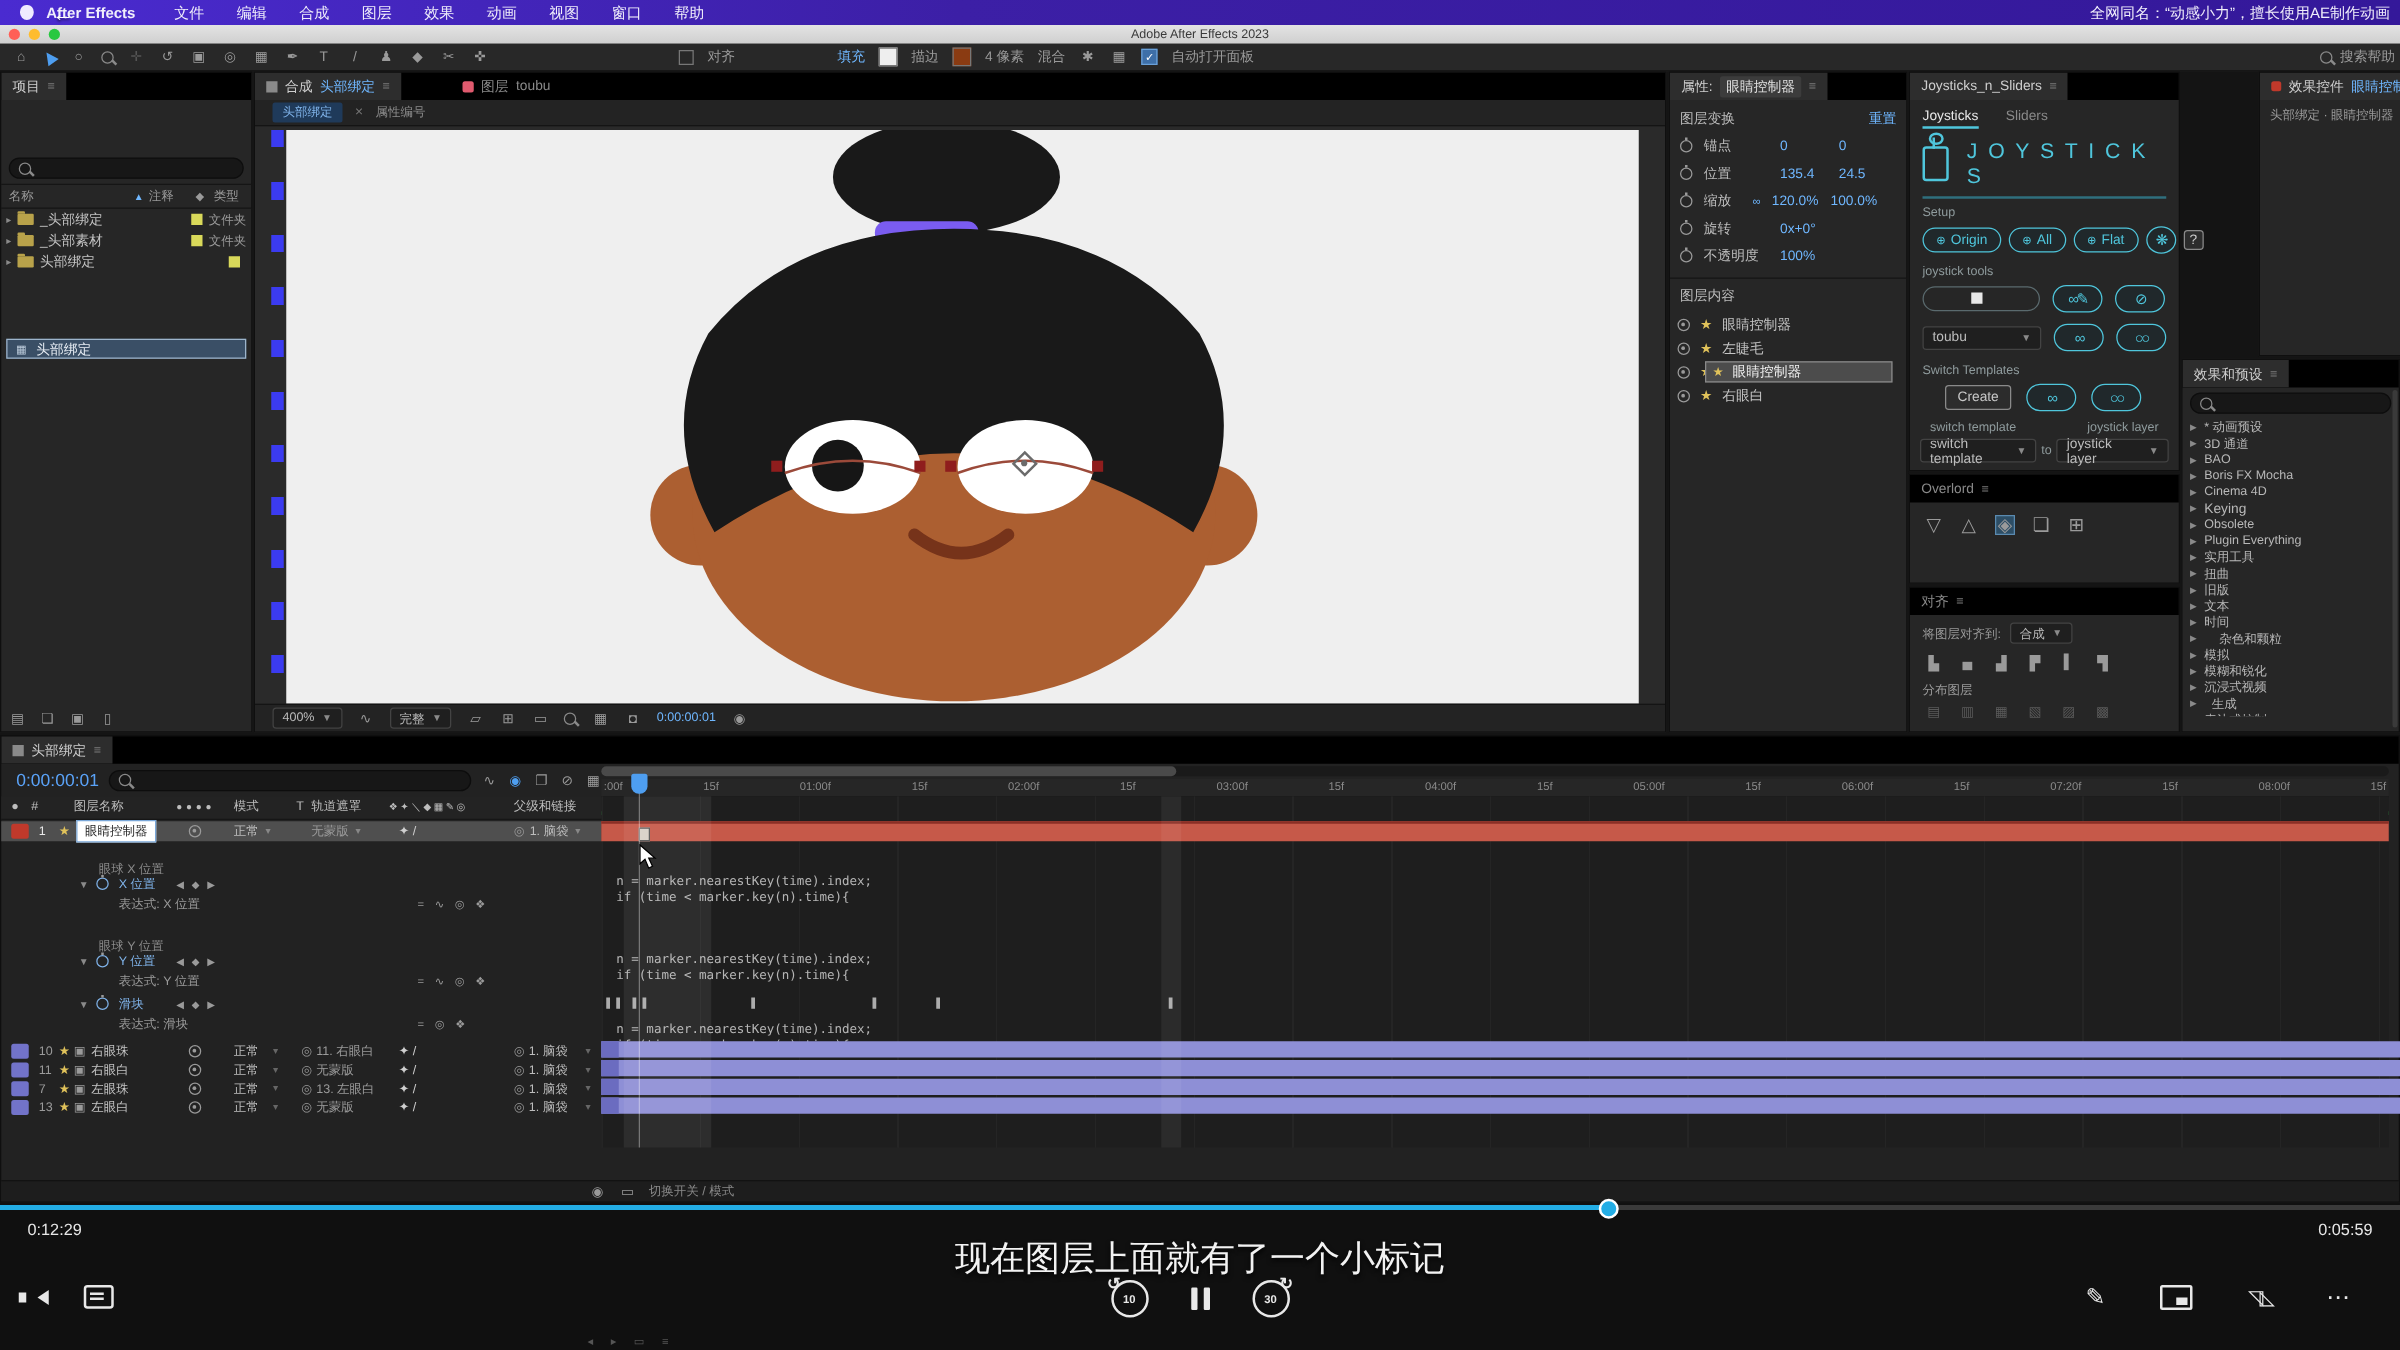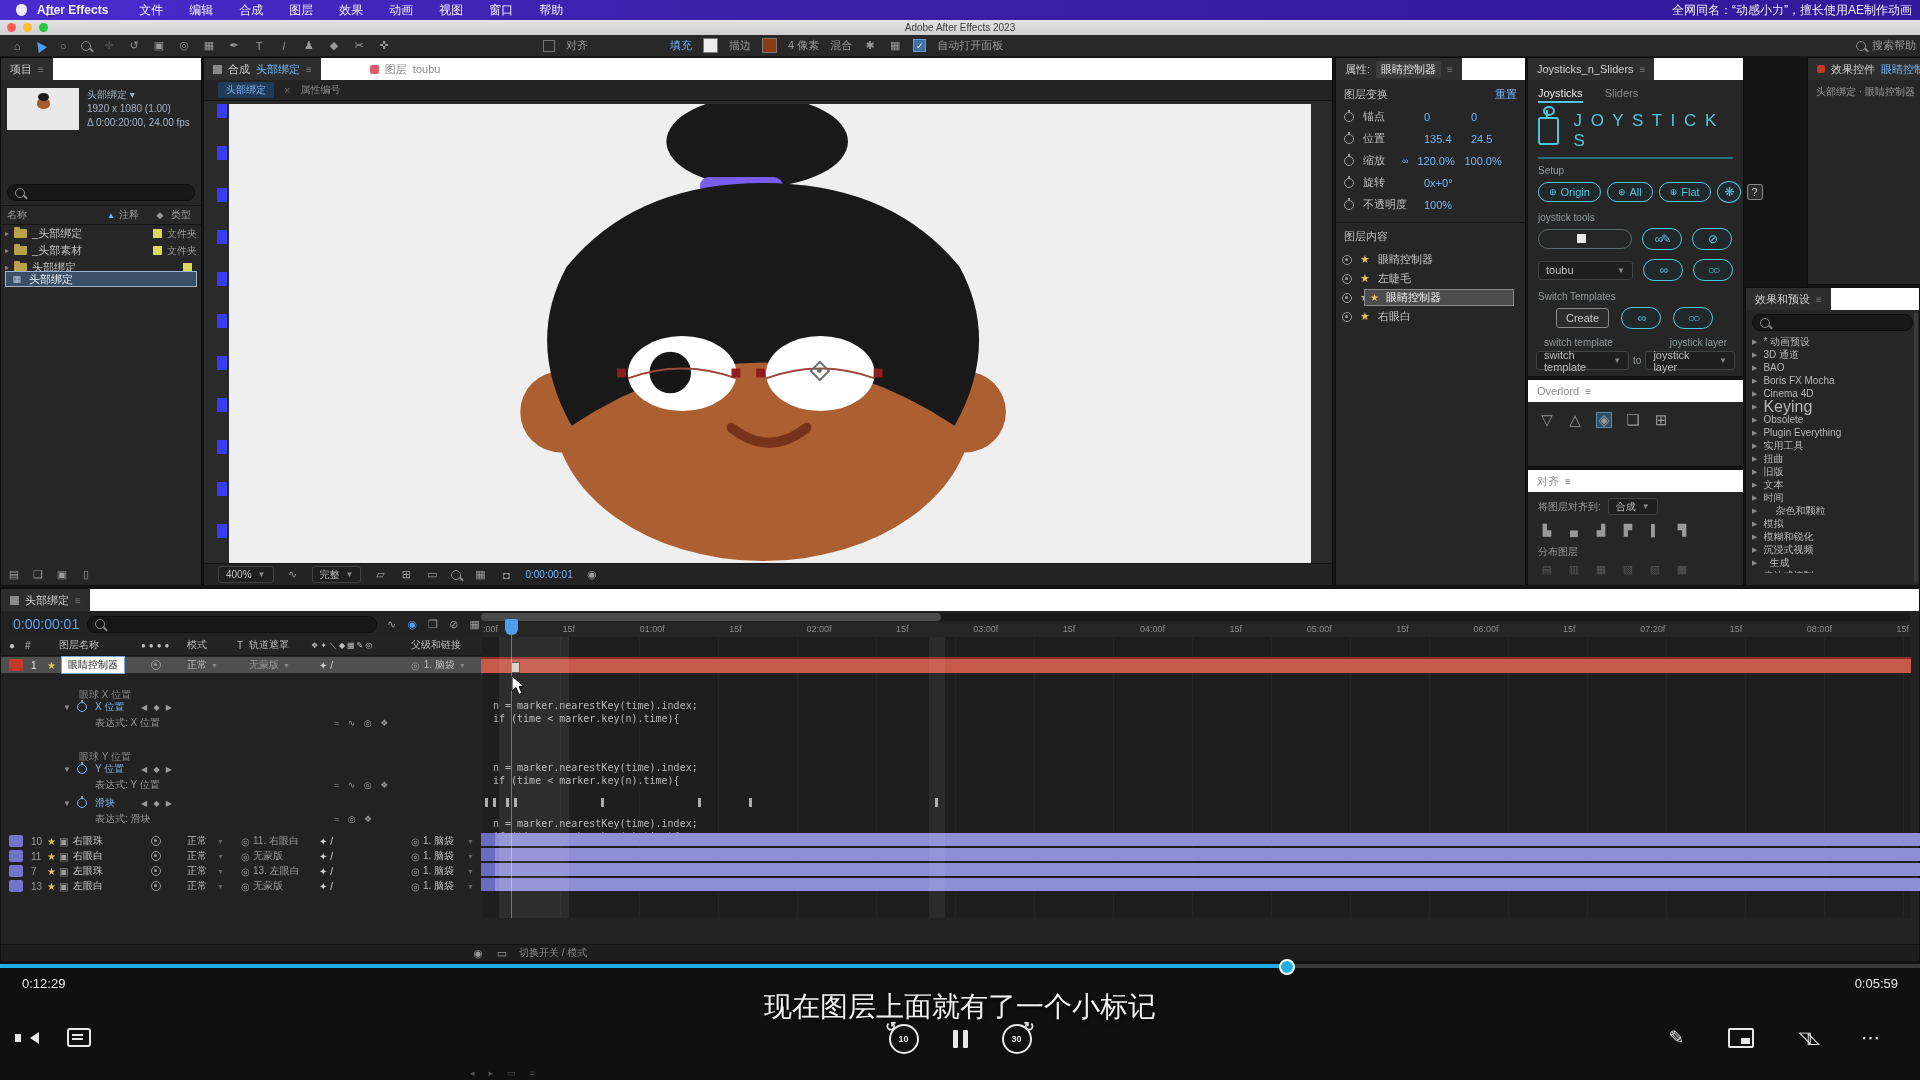"项目" .tabbar { background: #ffffff -> #000000 }
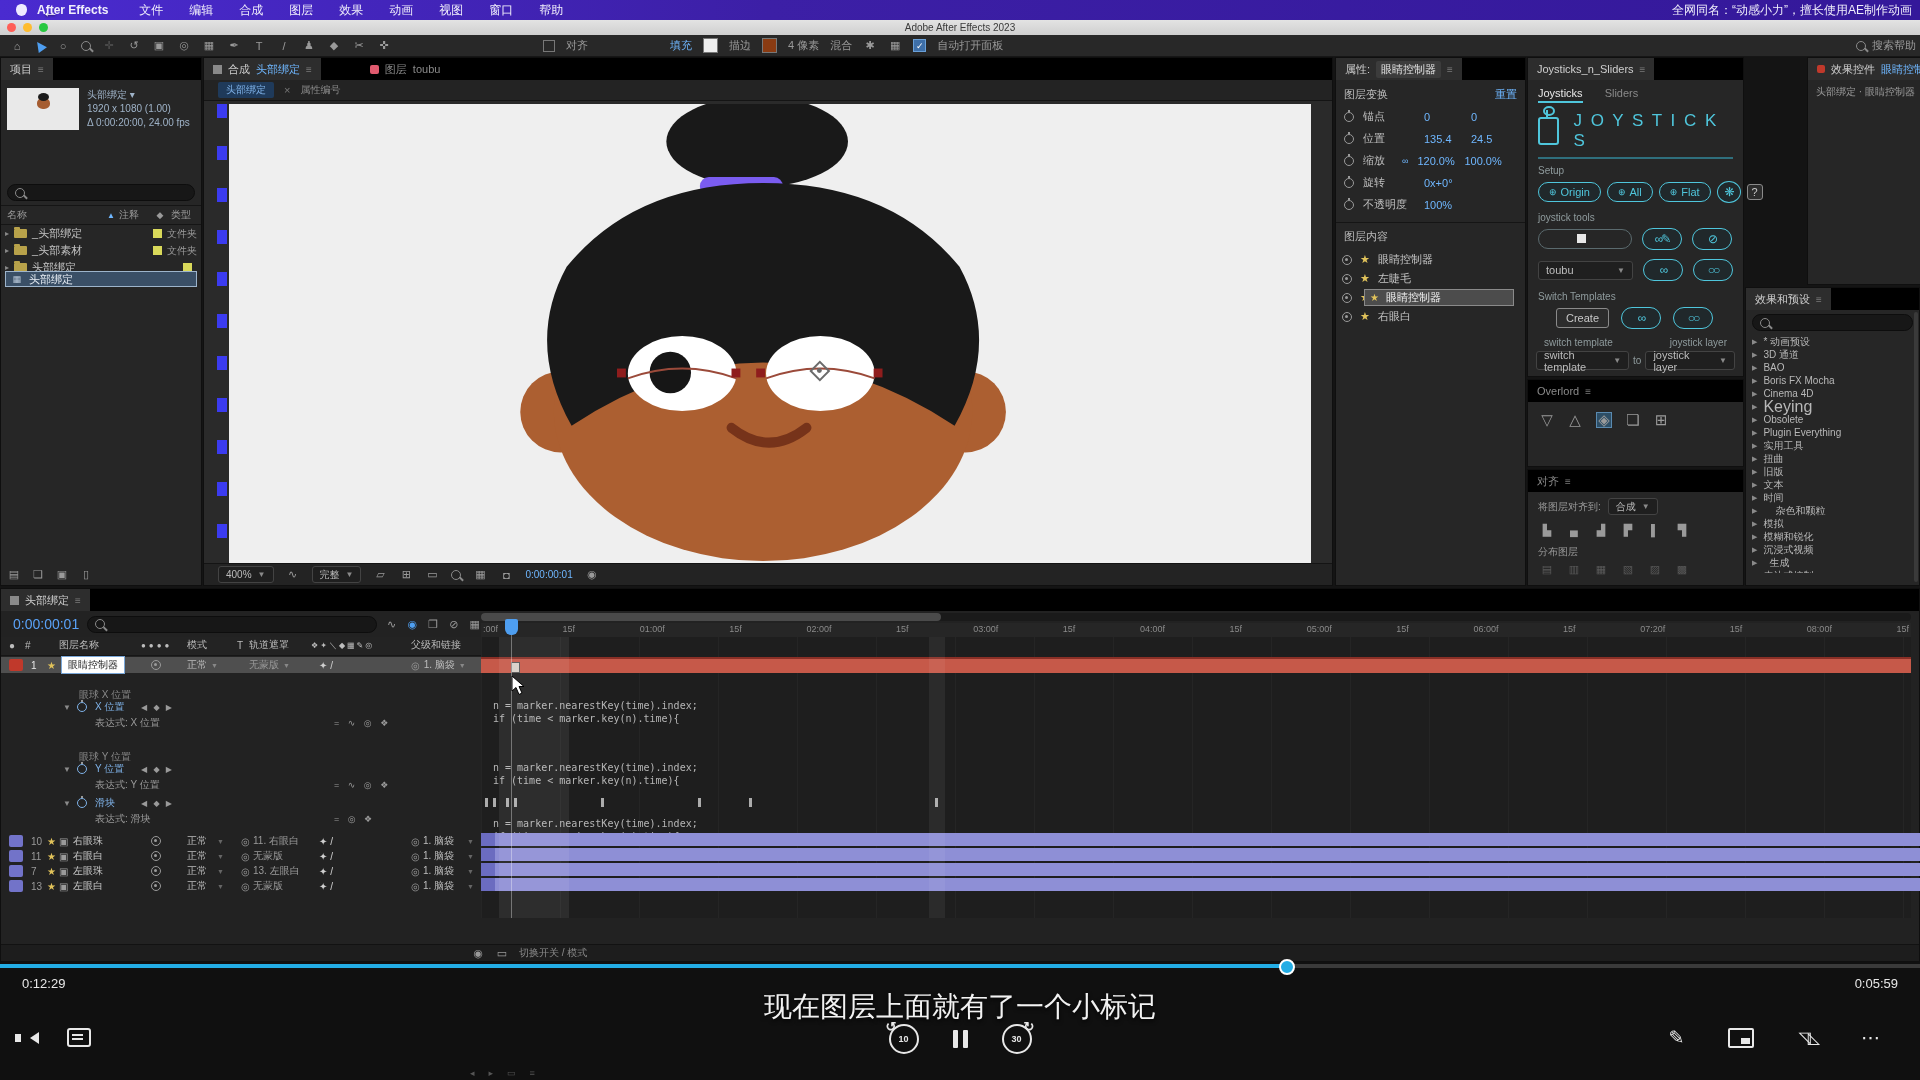"头部绑定 ▾" div { html: <div> <div> <div></div> <div></div> </div> <div> <div>头部绑定 ▾</div> <div>1920 x 1080 (1.00)</div> <div>Δ 0:00:20:00, 24.00 fps</div> </div> </div> -> none }
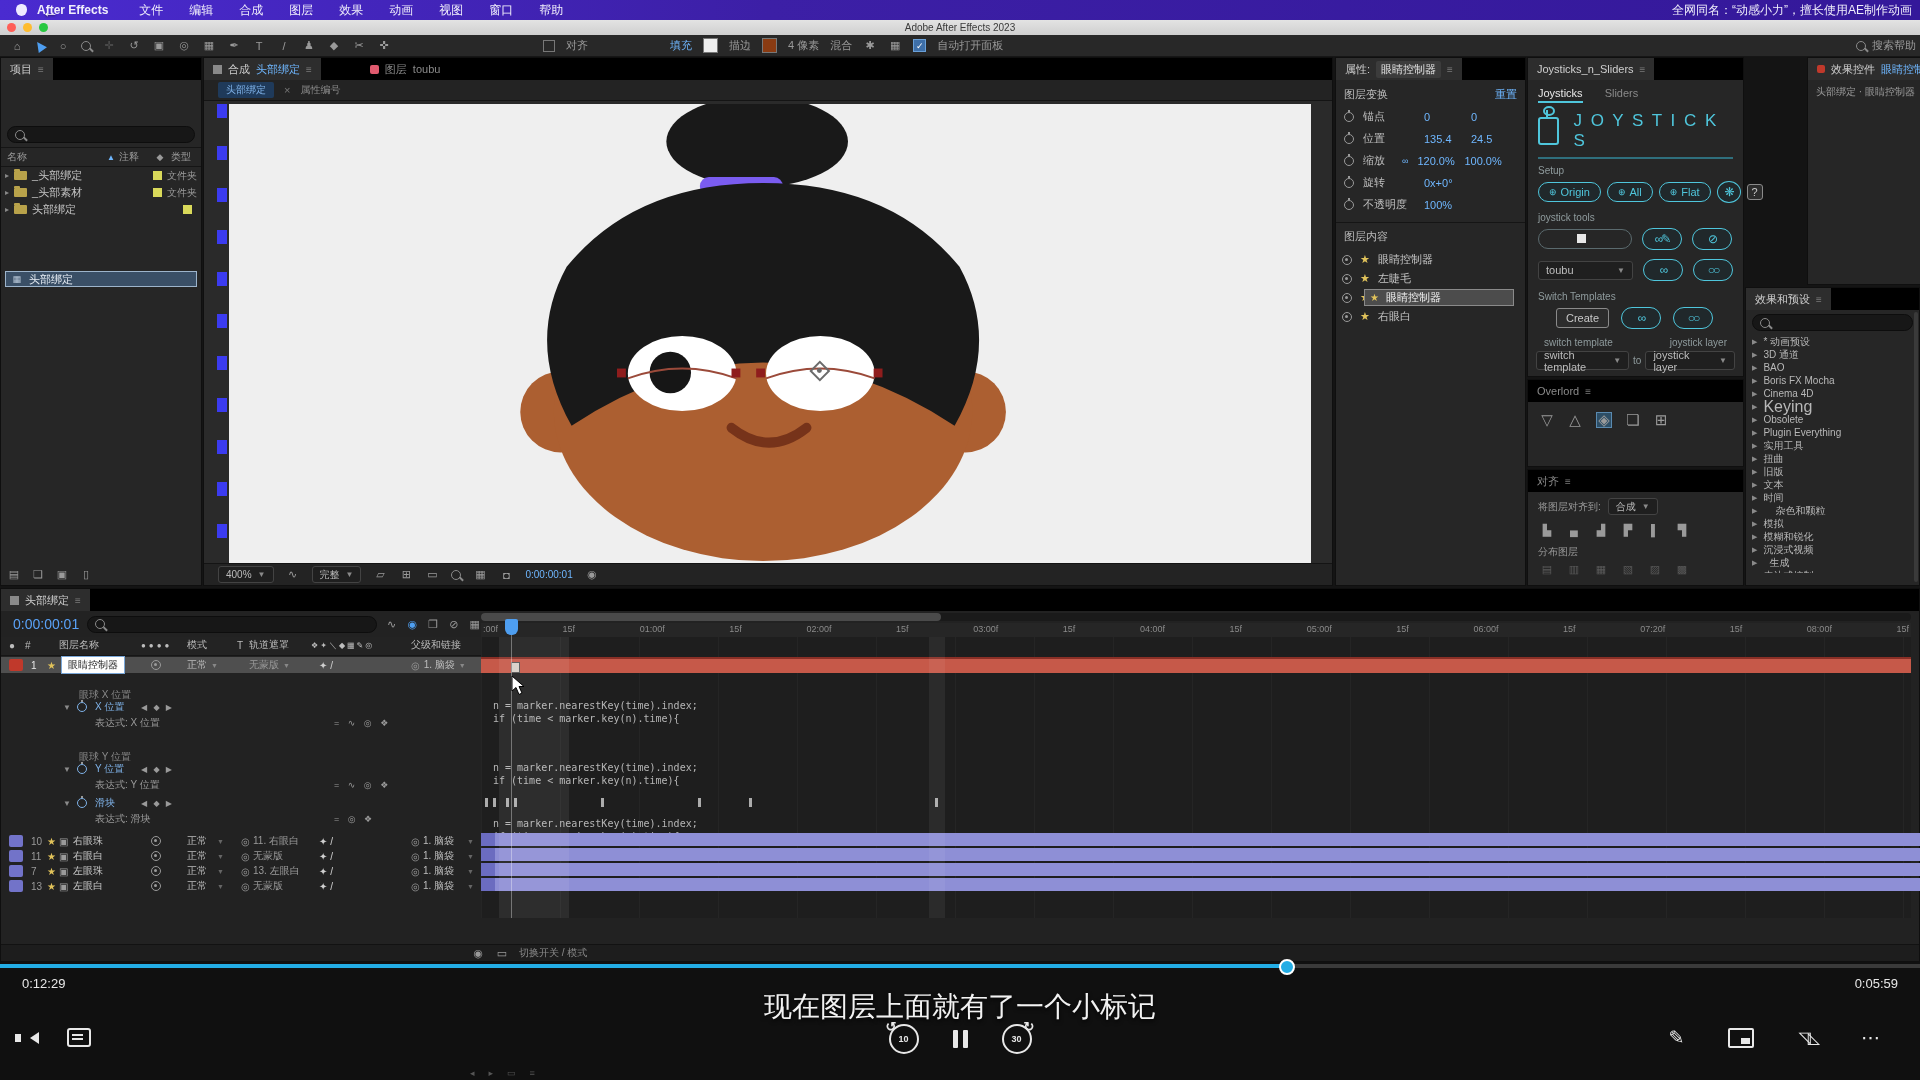"Keying" span { font-size: 16px -> 11px }
